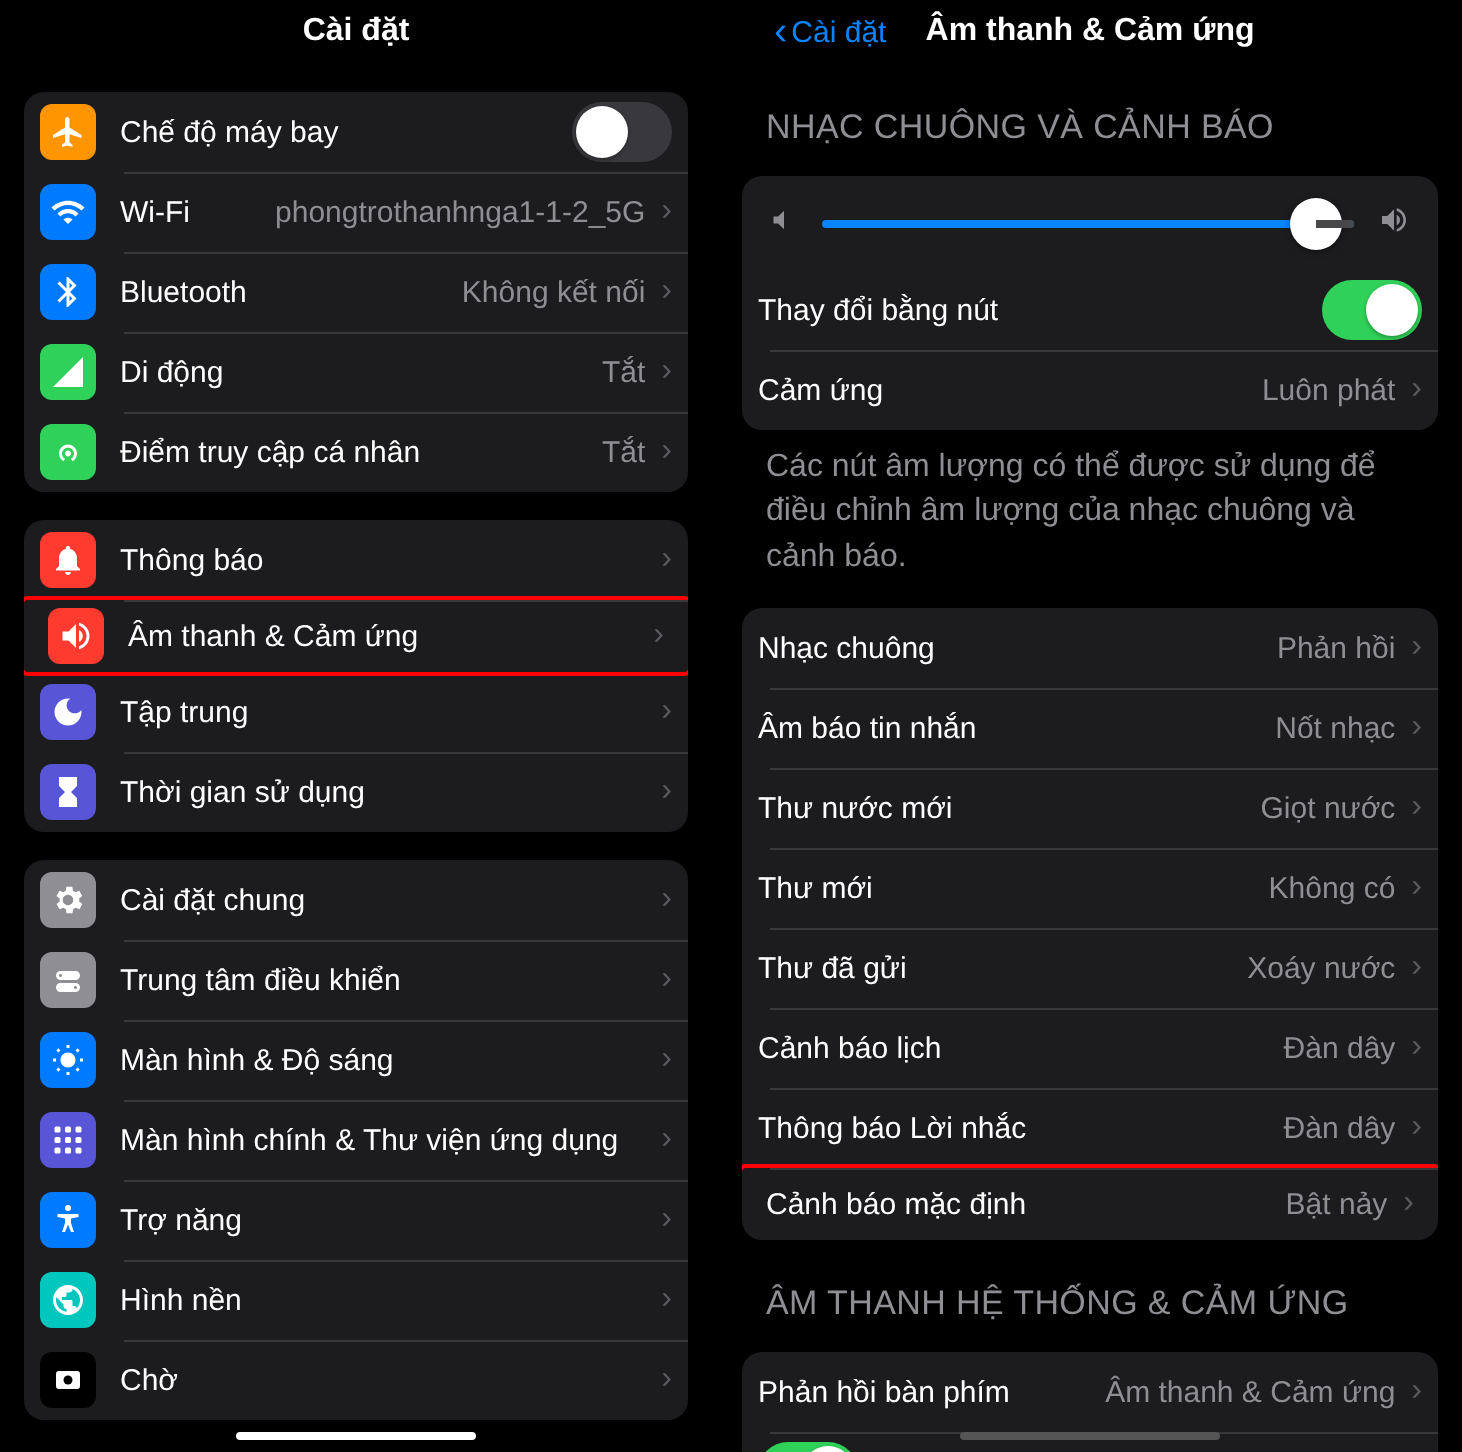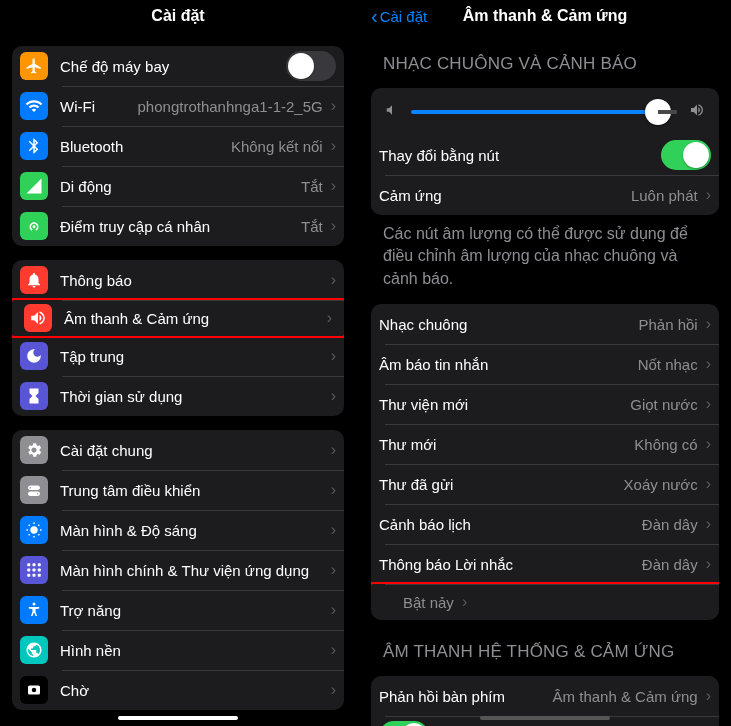"Cài đặt" .header { padding: 0 12px -> 0 28px }
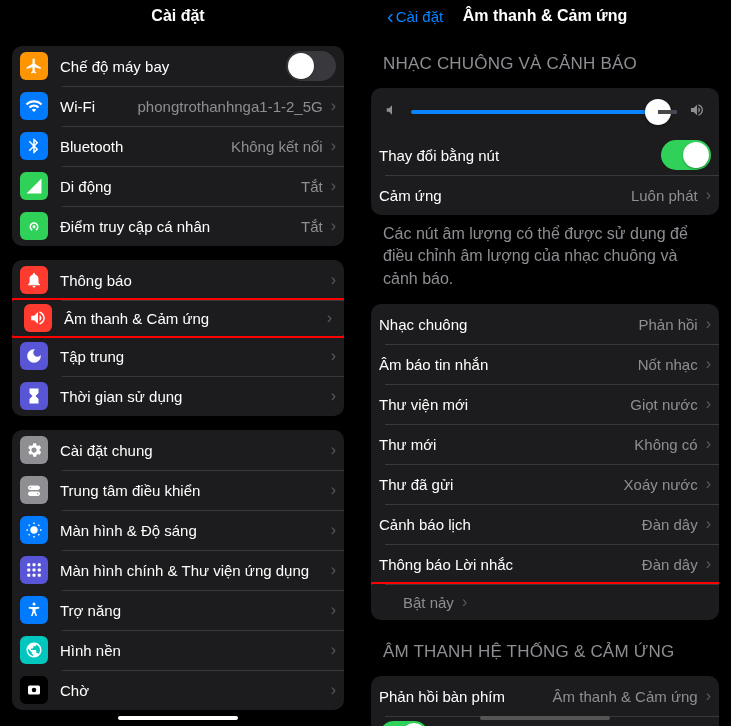"Thư viện mới" div.label { text: viện -> nước }
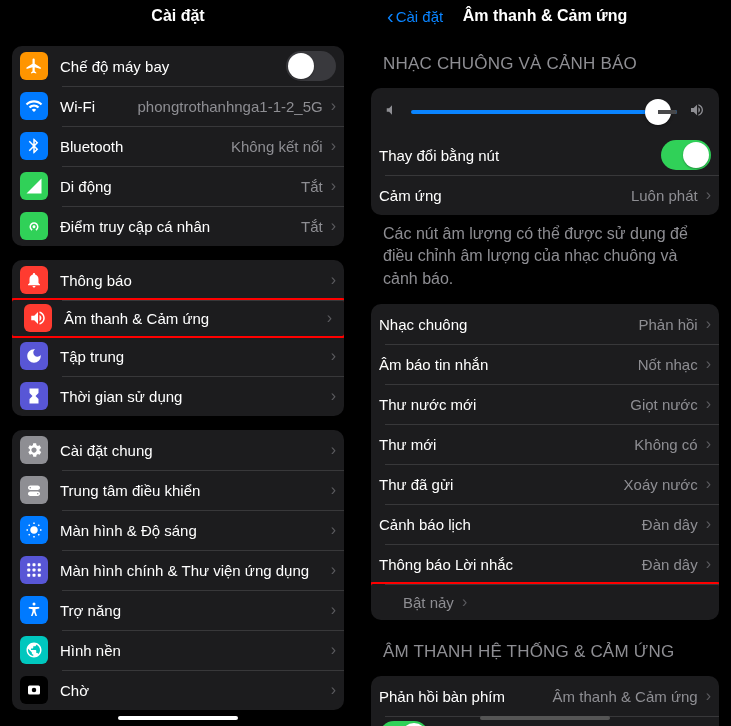"Cảnh báo mặc định" div.label { html: none -> <div>Cảnh báo mặc định</div> }
